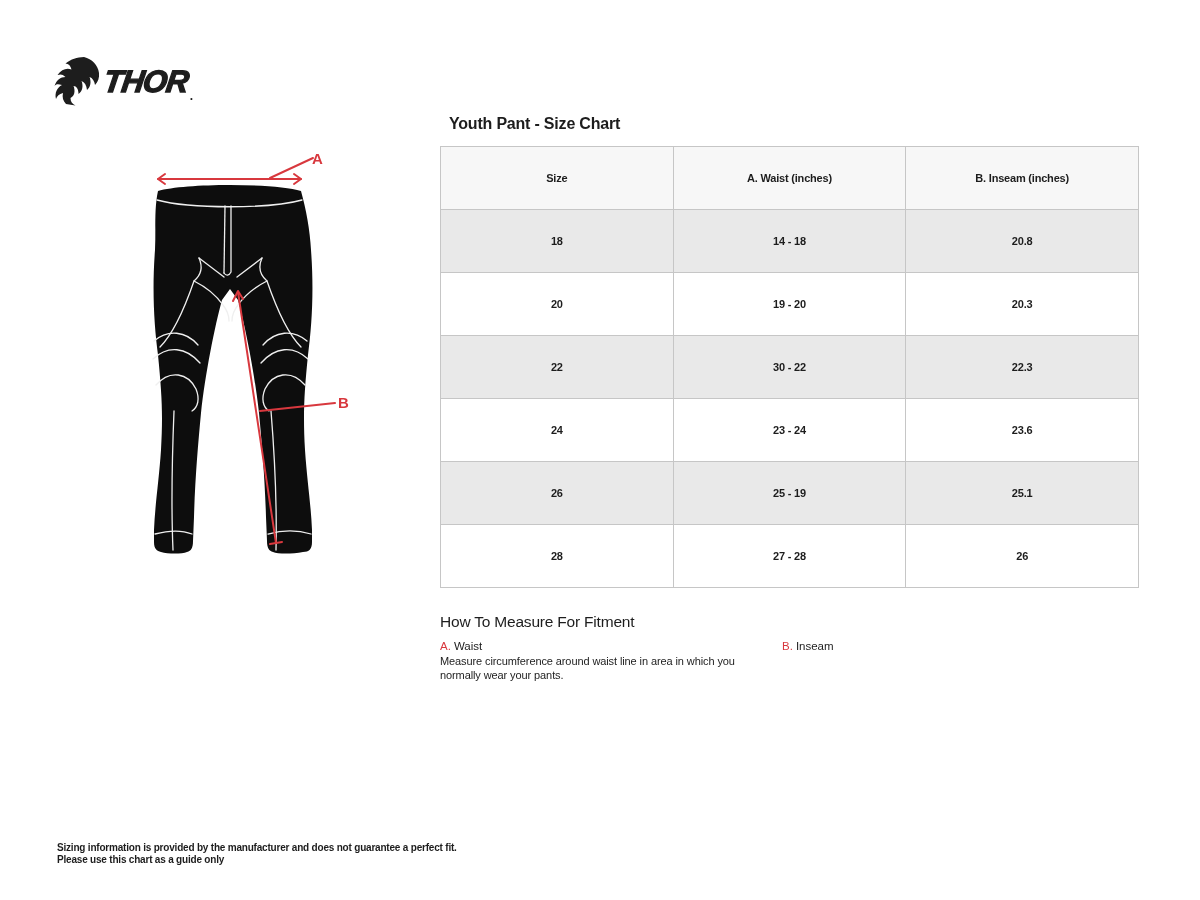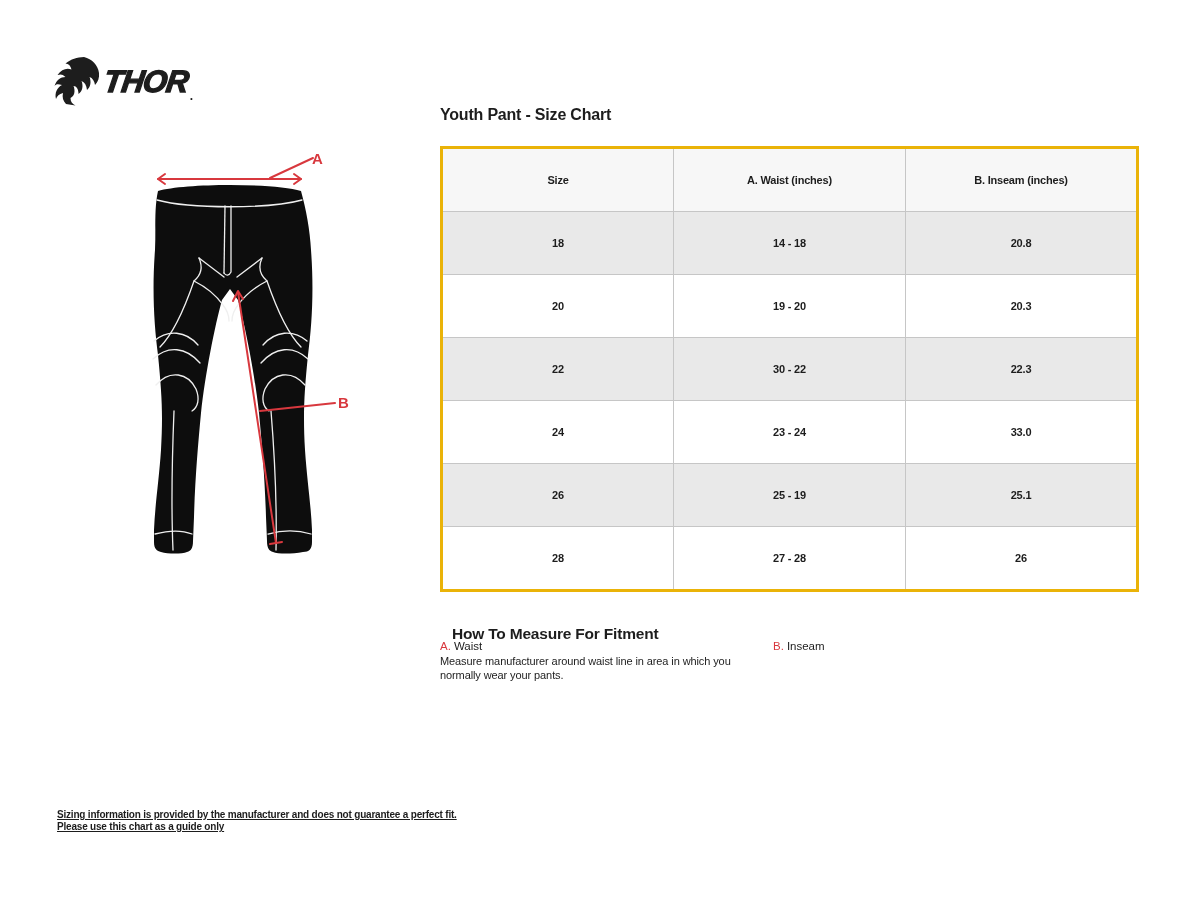"Youth Pant - Size Chart" .chart-title { margin: 0 -> 9px }
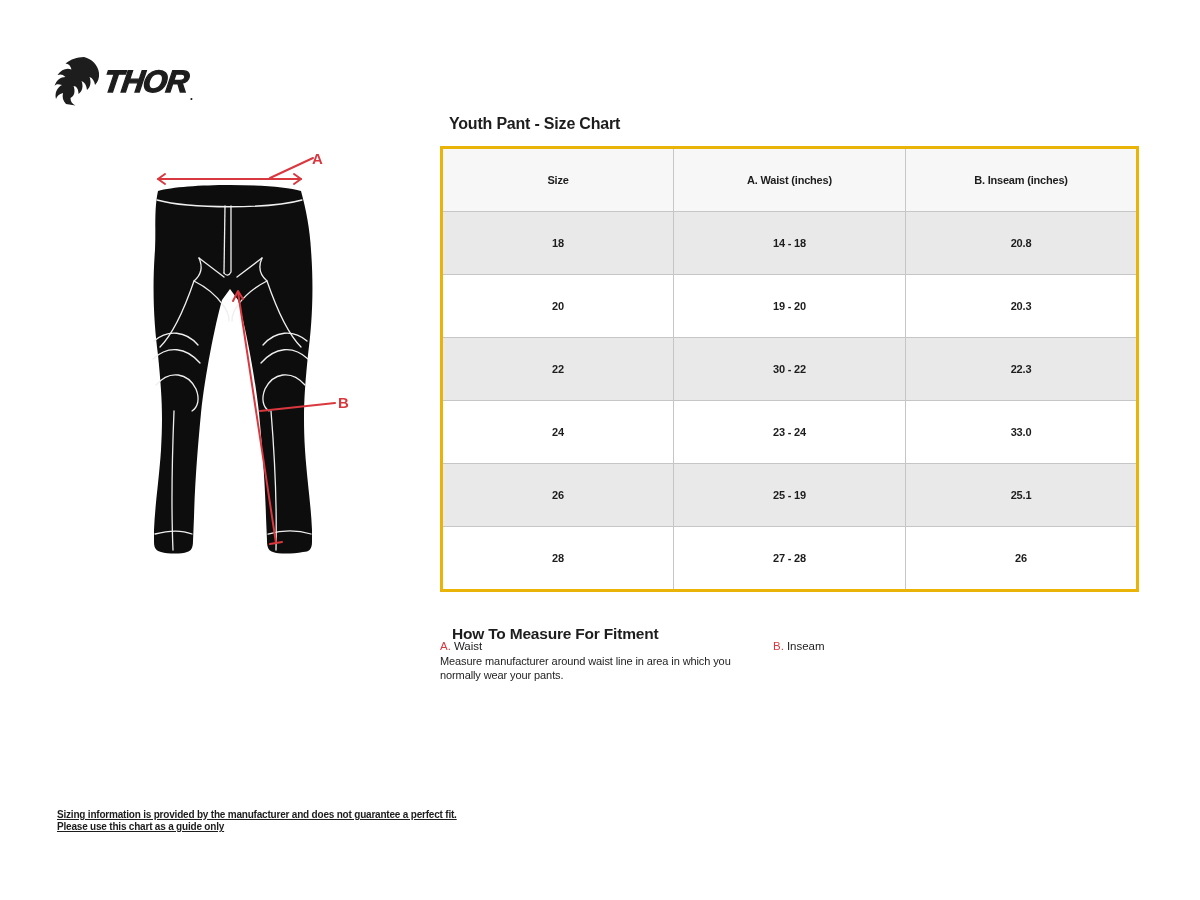"Size" table.size-table { border: 3px solid #eab308 -> 1px solid #eab308 }
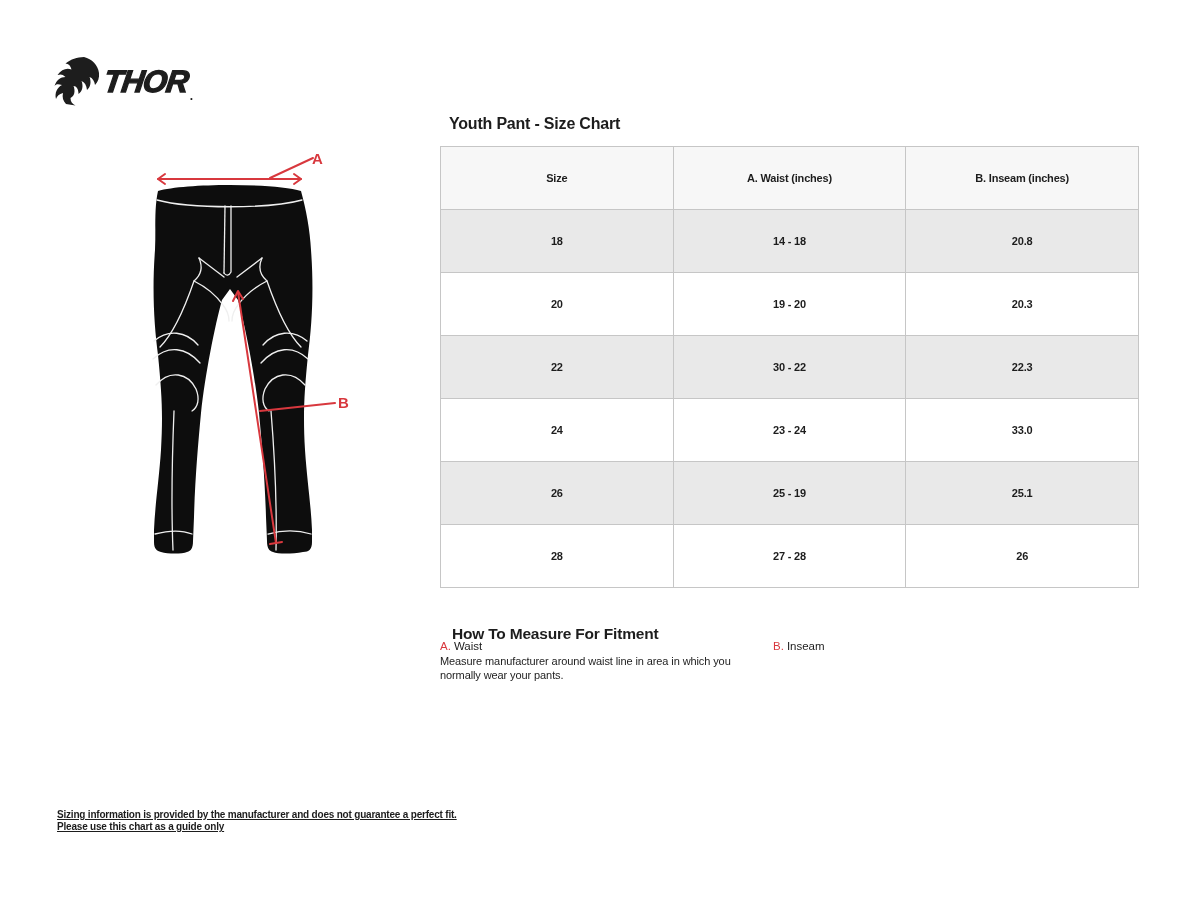"33.0" td { text: 33.0 -> 23.6 }
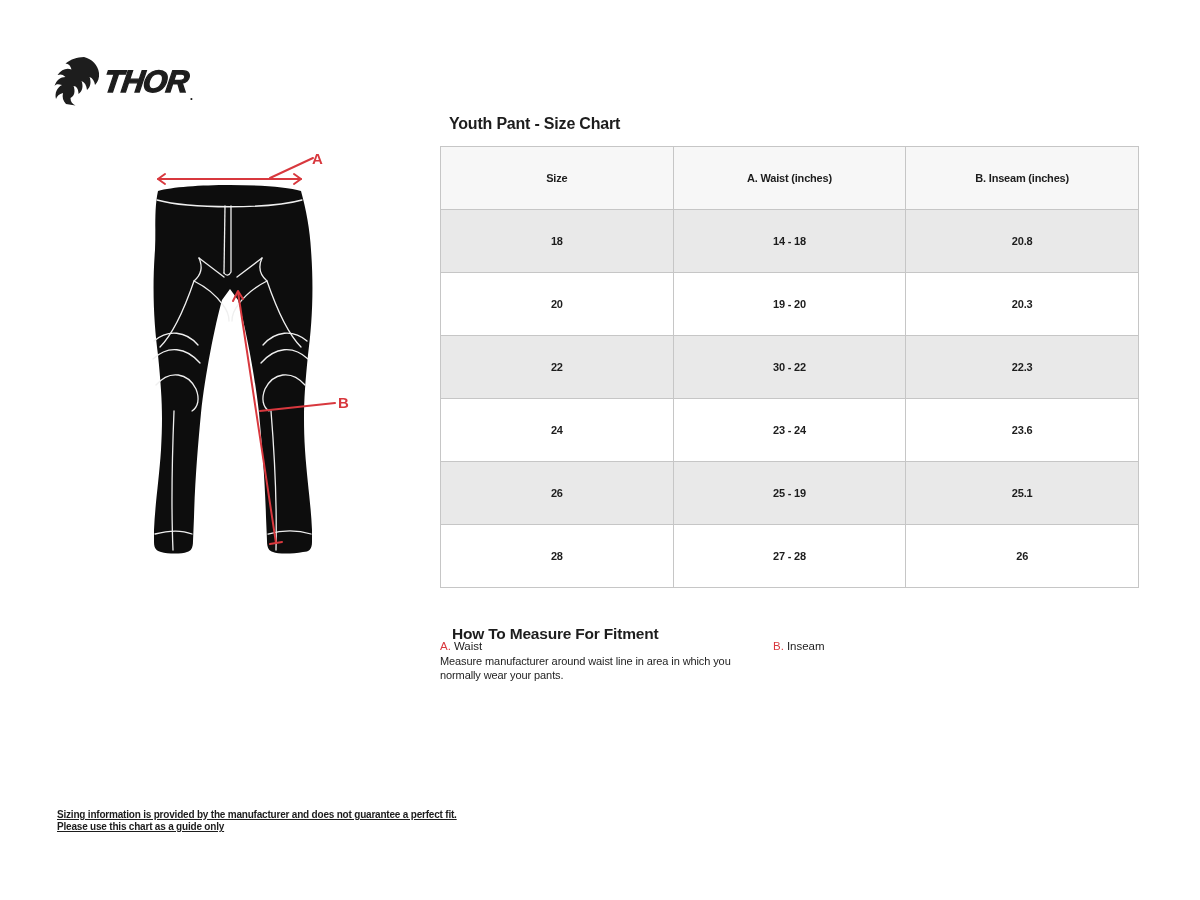"How To Measure For Fitment" .measure-heading { font-weight: bold -> normal; margin: 12px -> 0 }
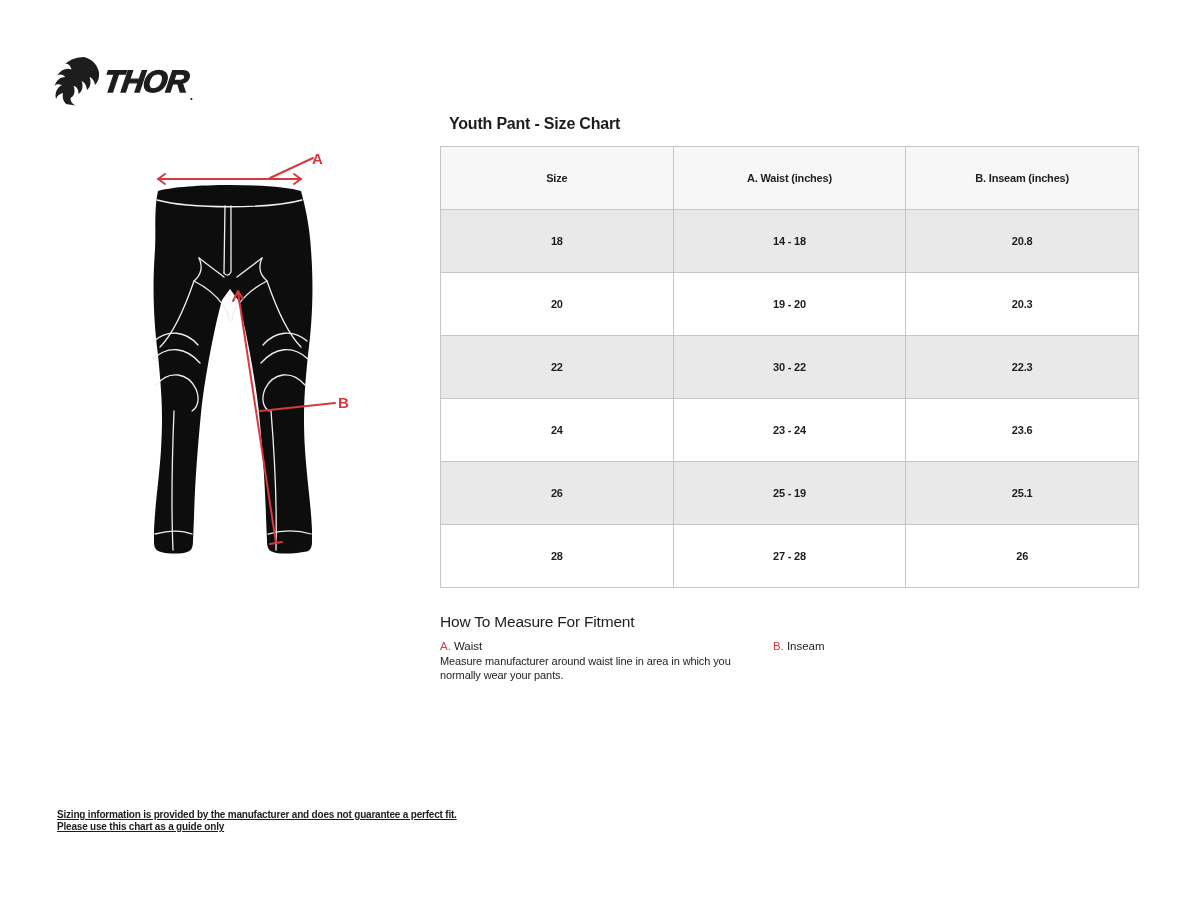"B. Inseam" .measure-item.b { left: 333px -> 342px }
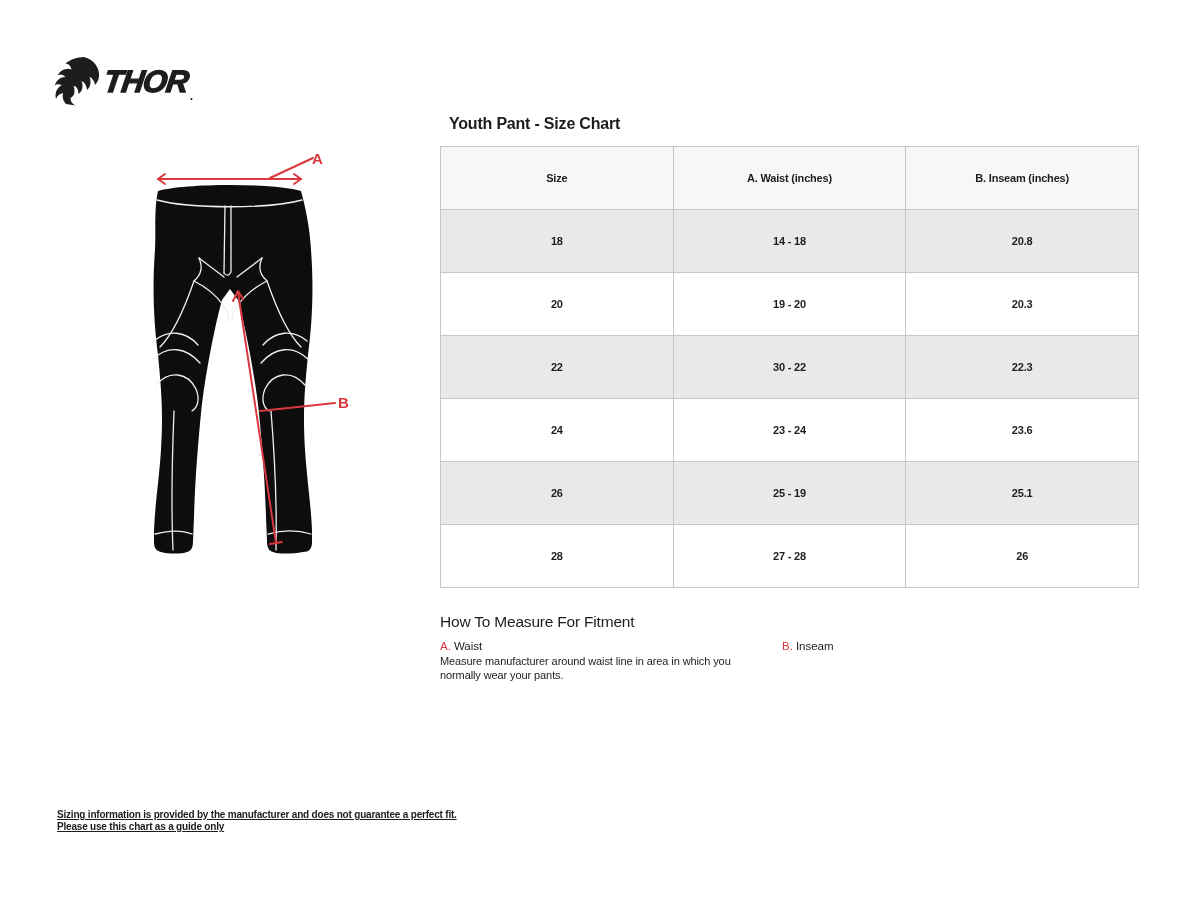"Measure manufacturer around waist line" p.measure-desc { text: manufacturer -> circumference }
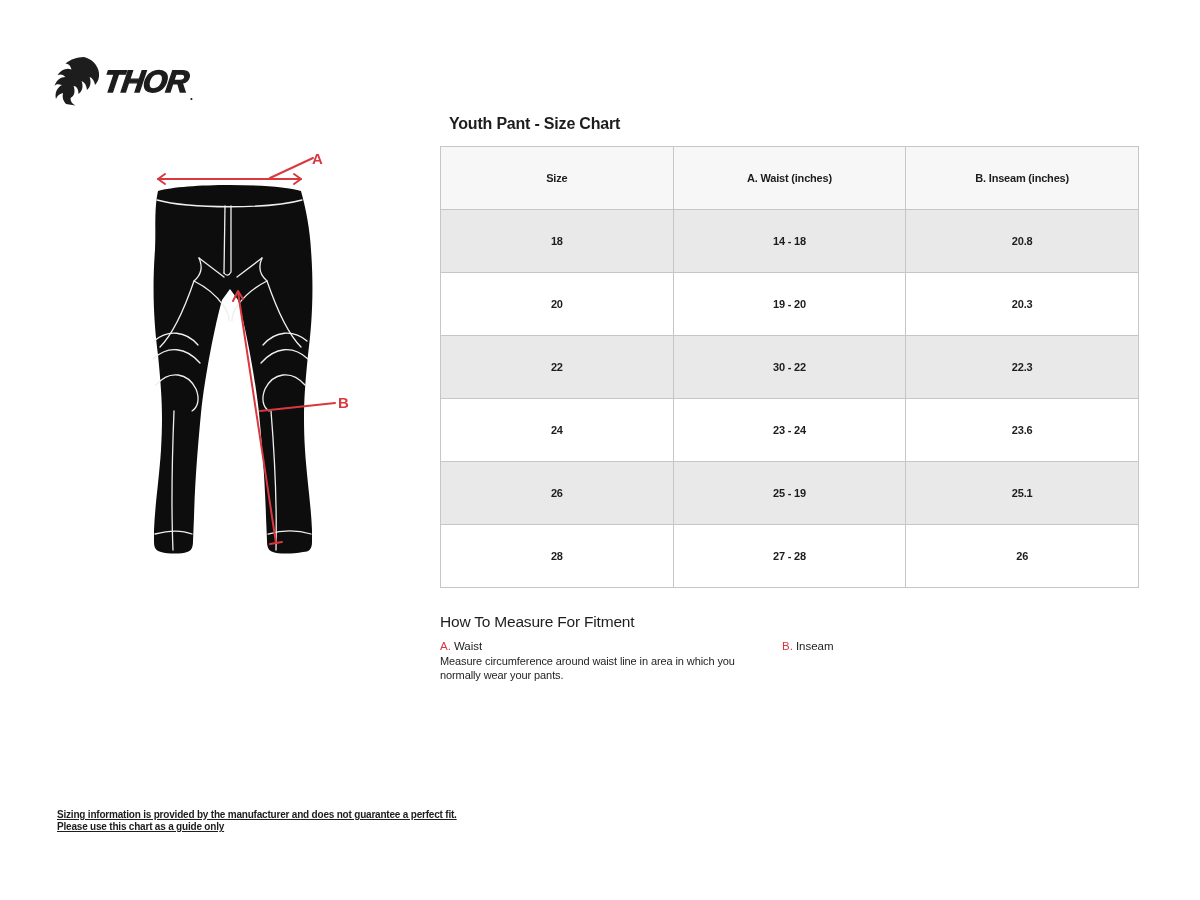"Sizing information is provided by" .disclaimer { text-decoration: underline -> none; top: 809px -> 842px }
